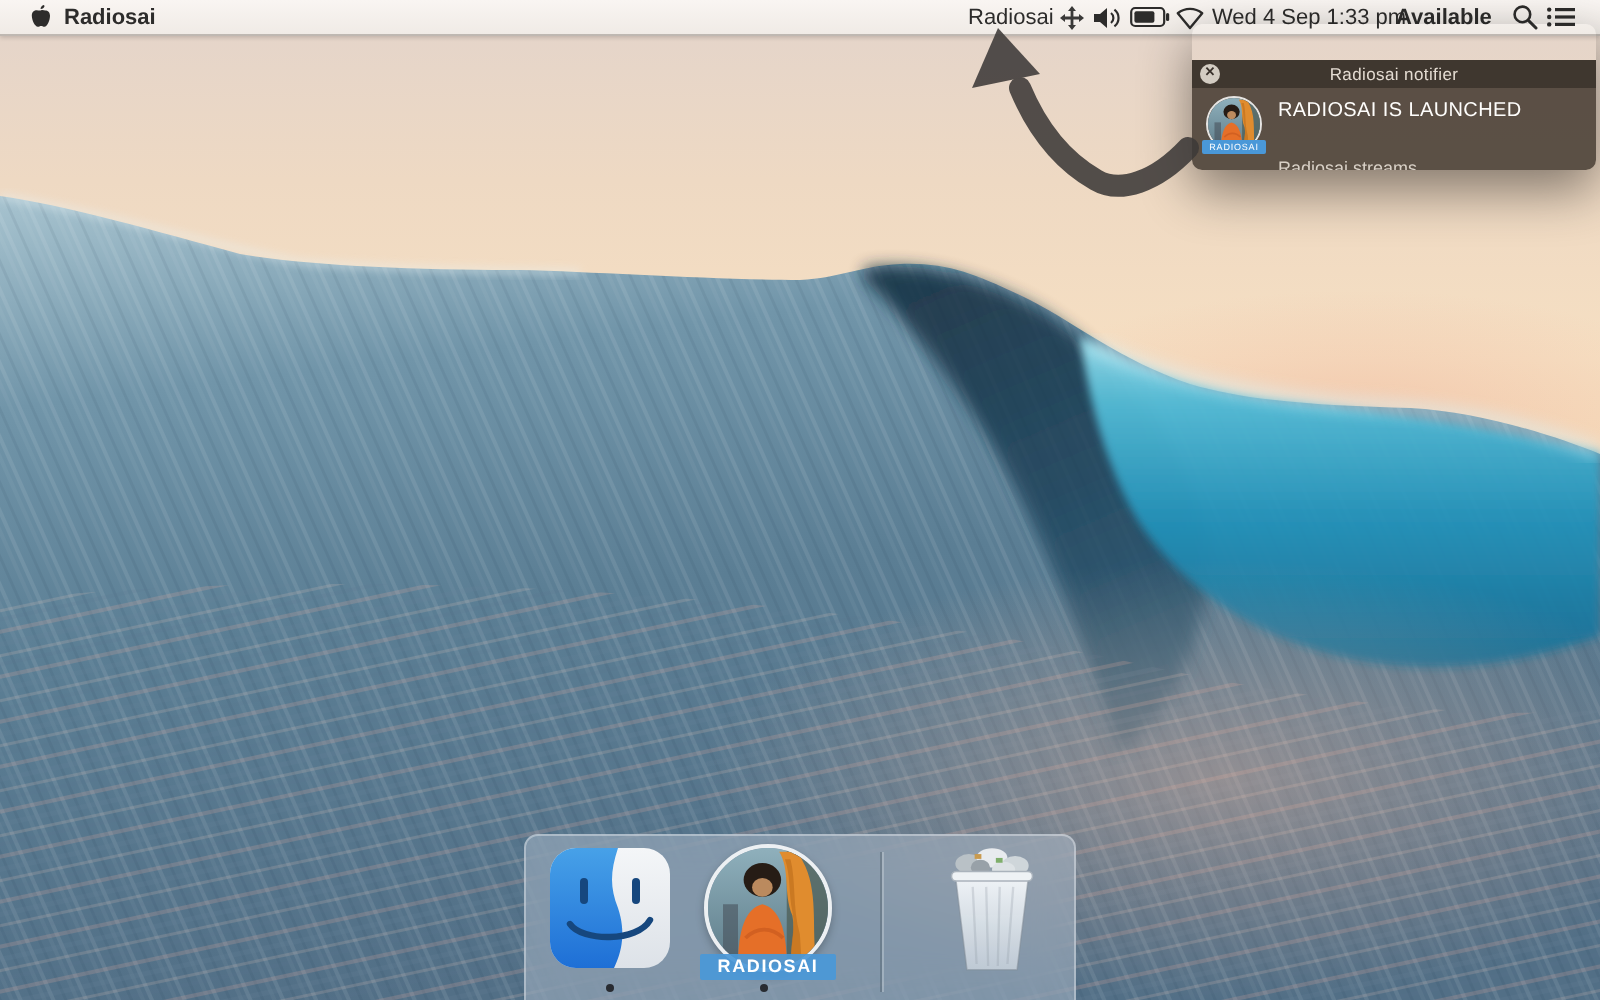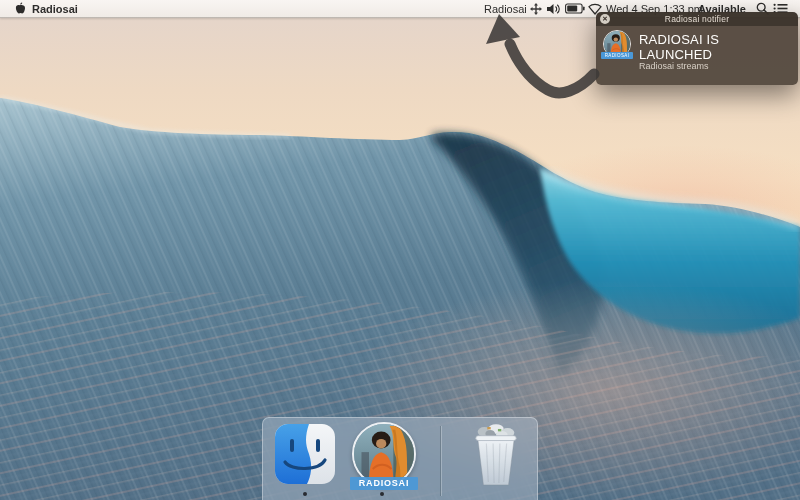"Radiosai notifier" .notif-header { margin-top: none -> 18px }
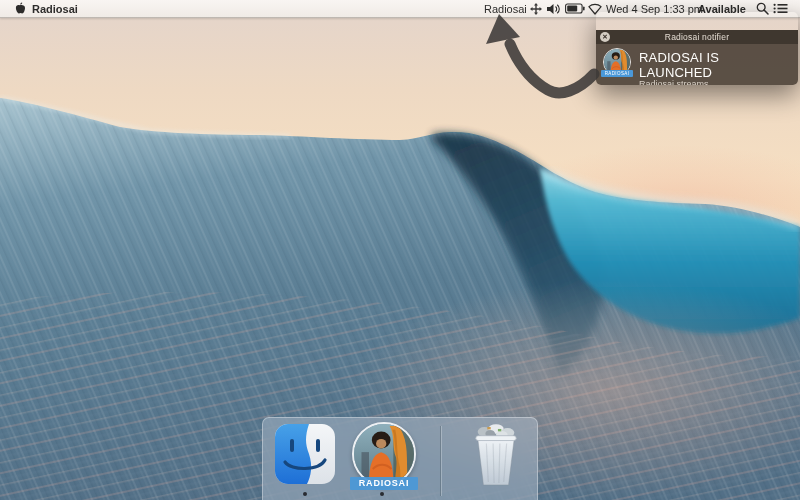"RADIOSAI IS LAUNCHED" .notif-heading { font-size: 13px -> 10px }
